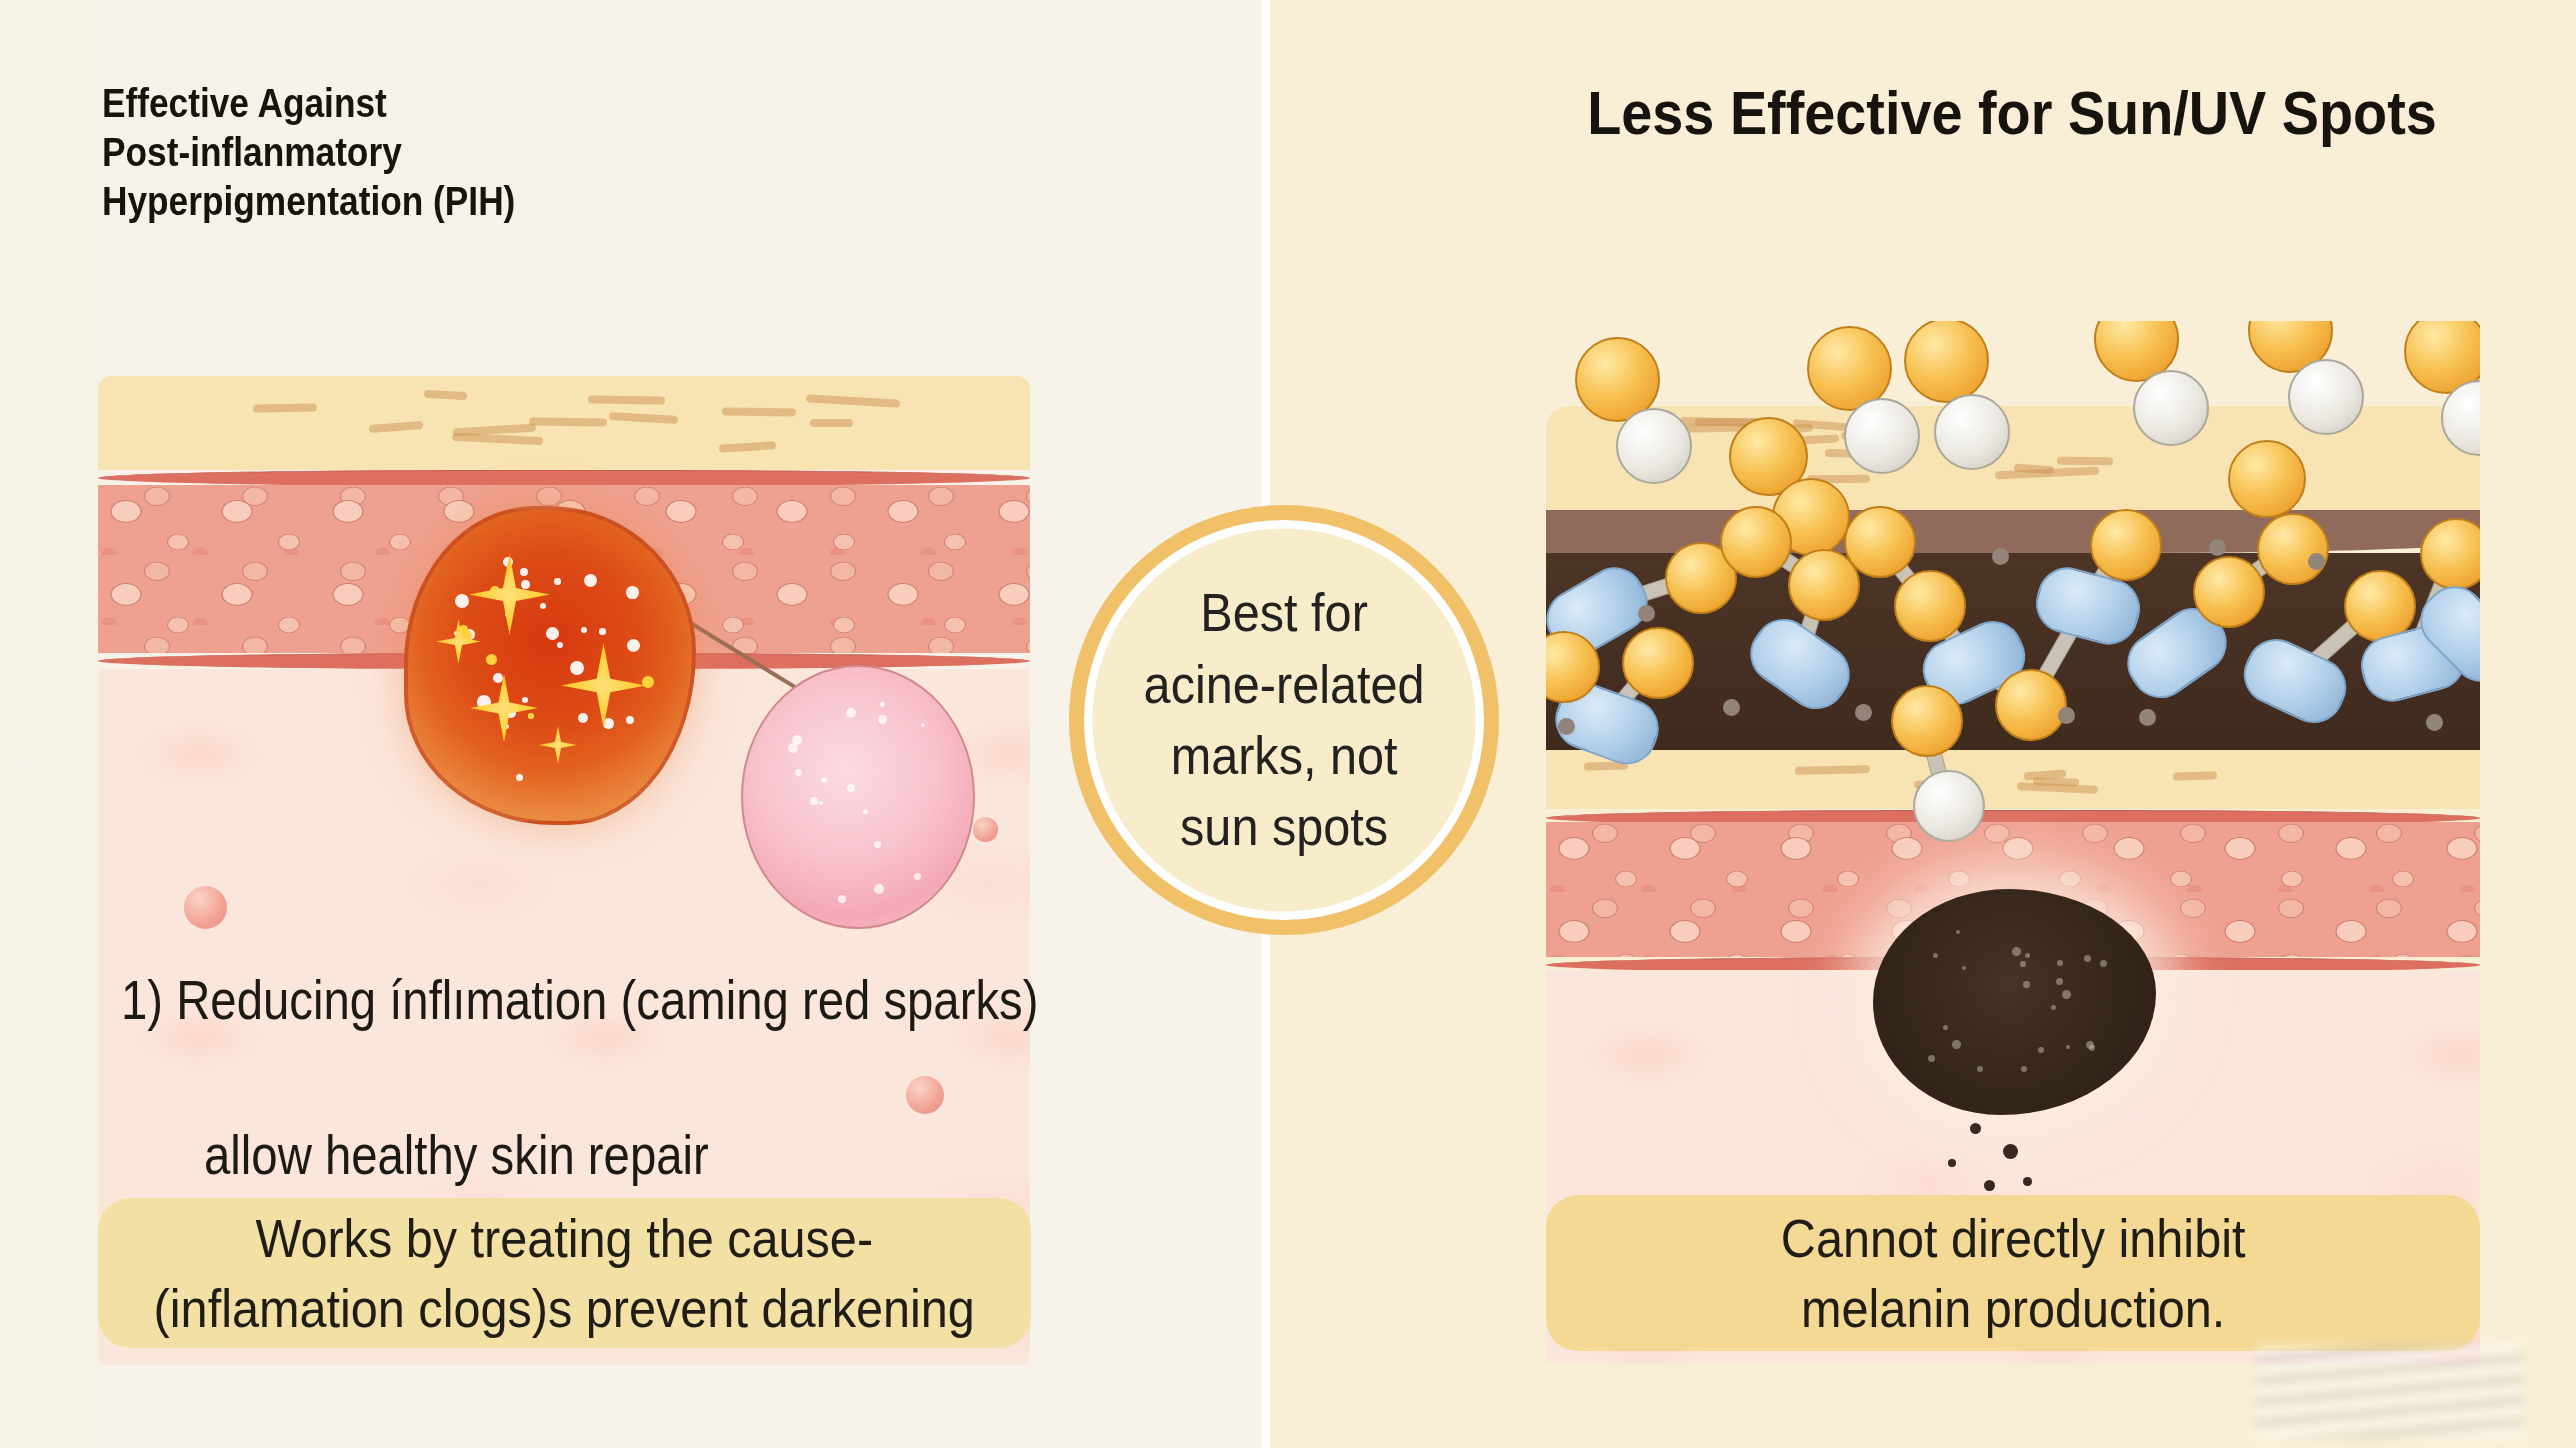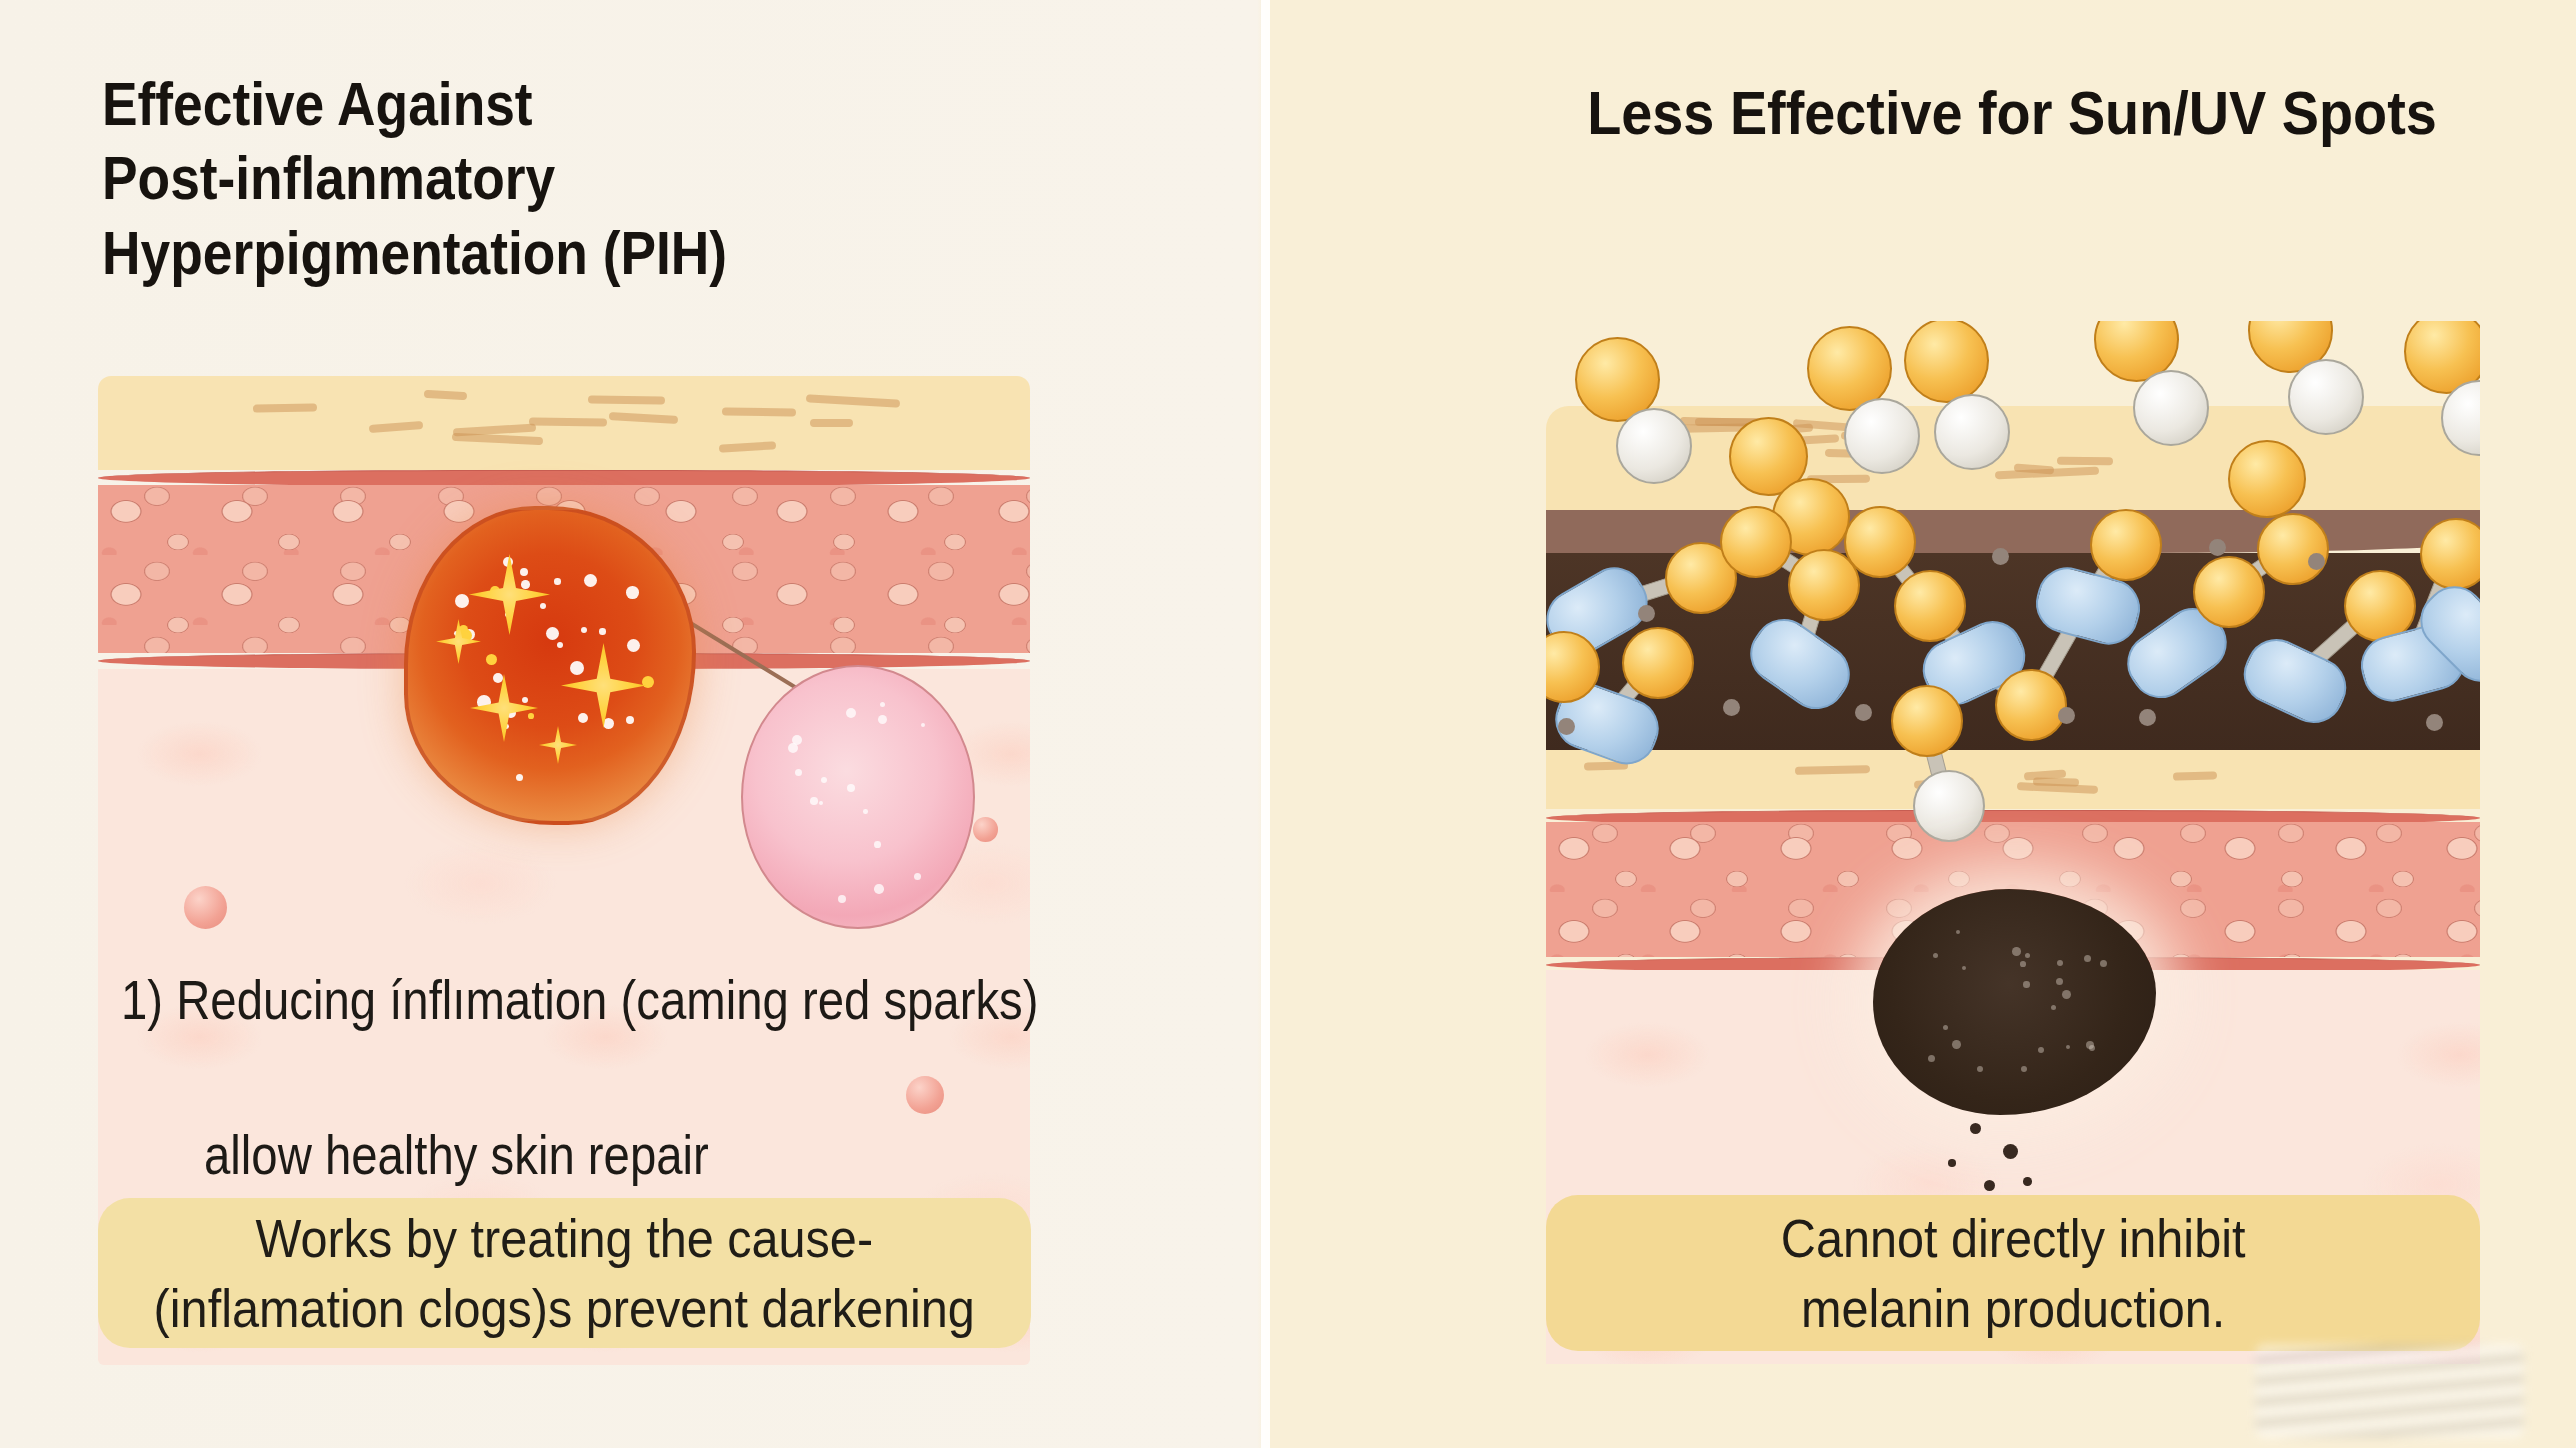"Effective Against" #left-title { font-size: 62px -> 41px; top: 67px -> 79px }
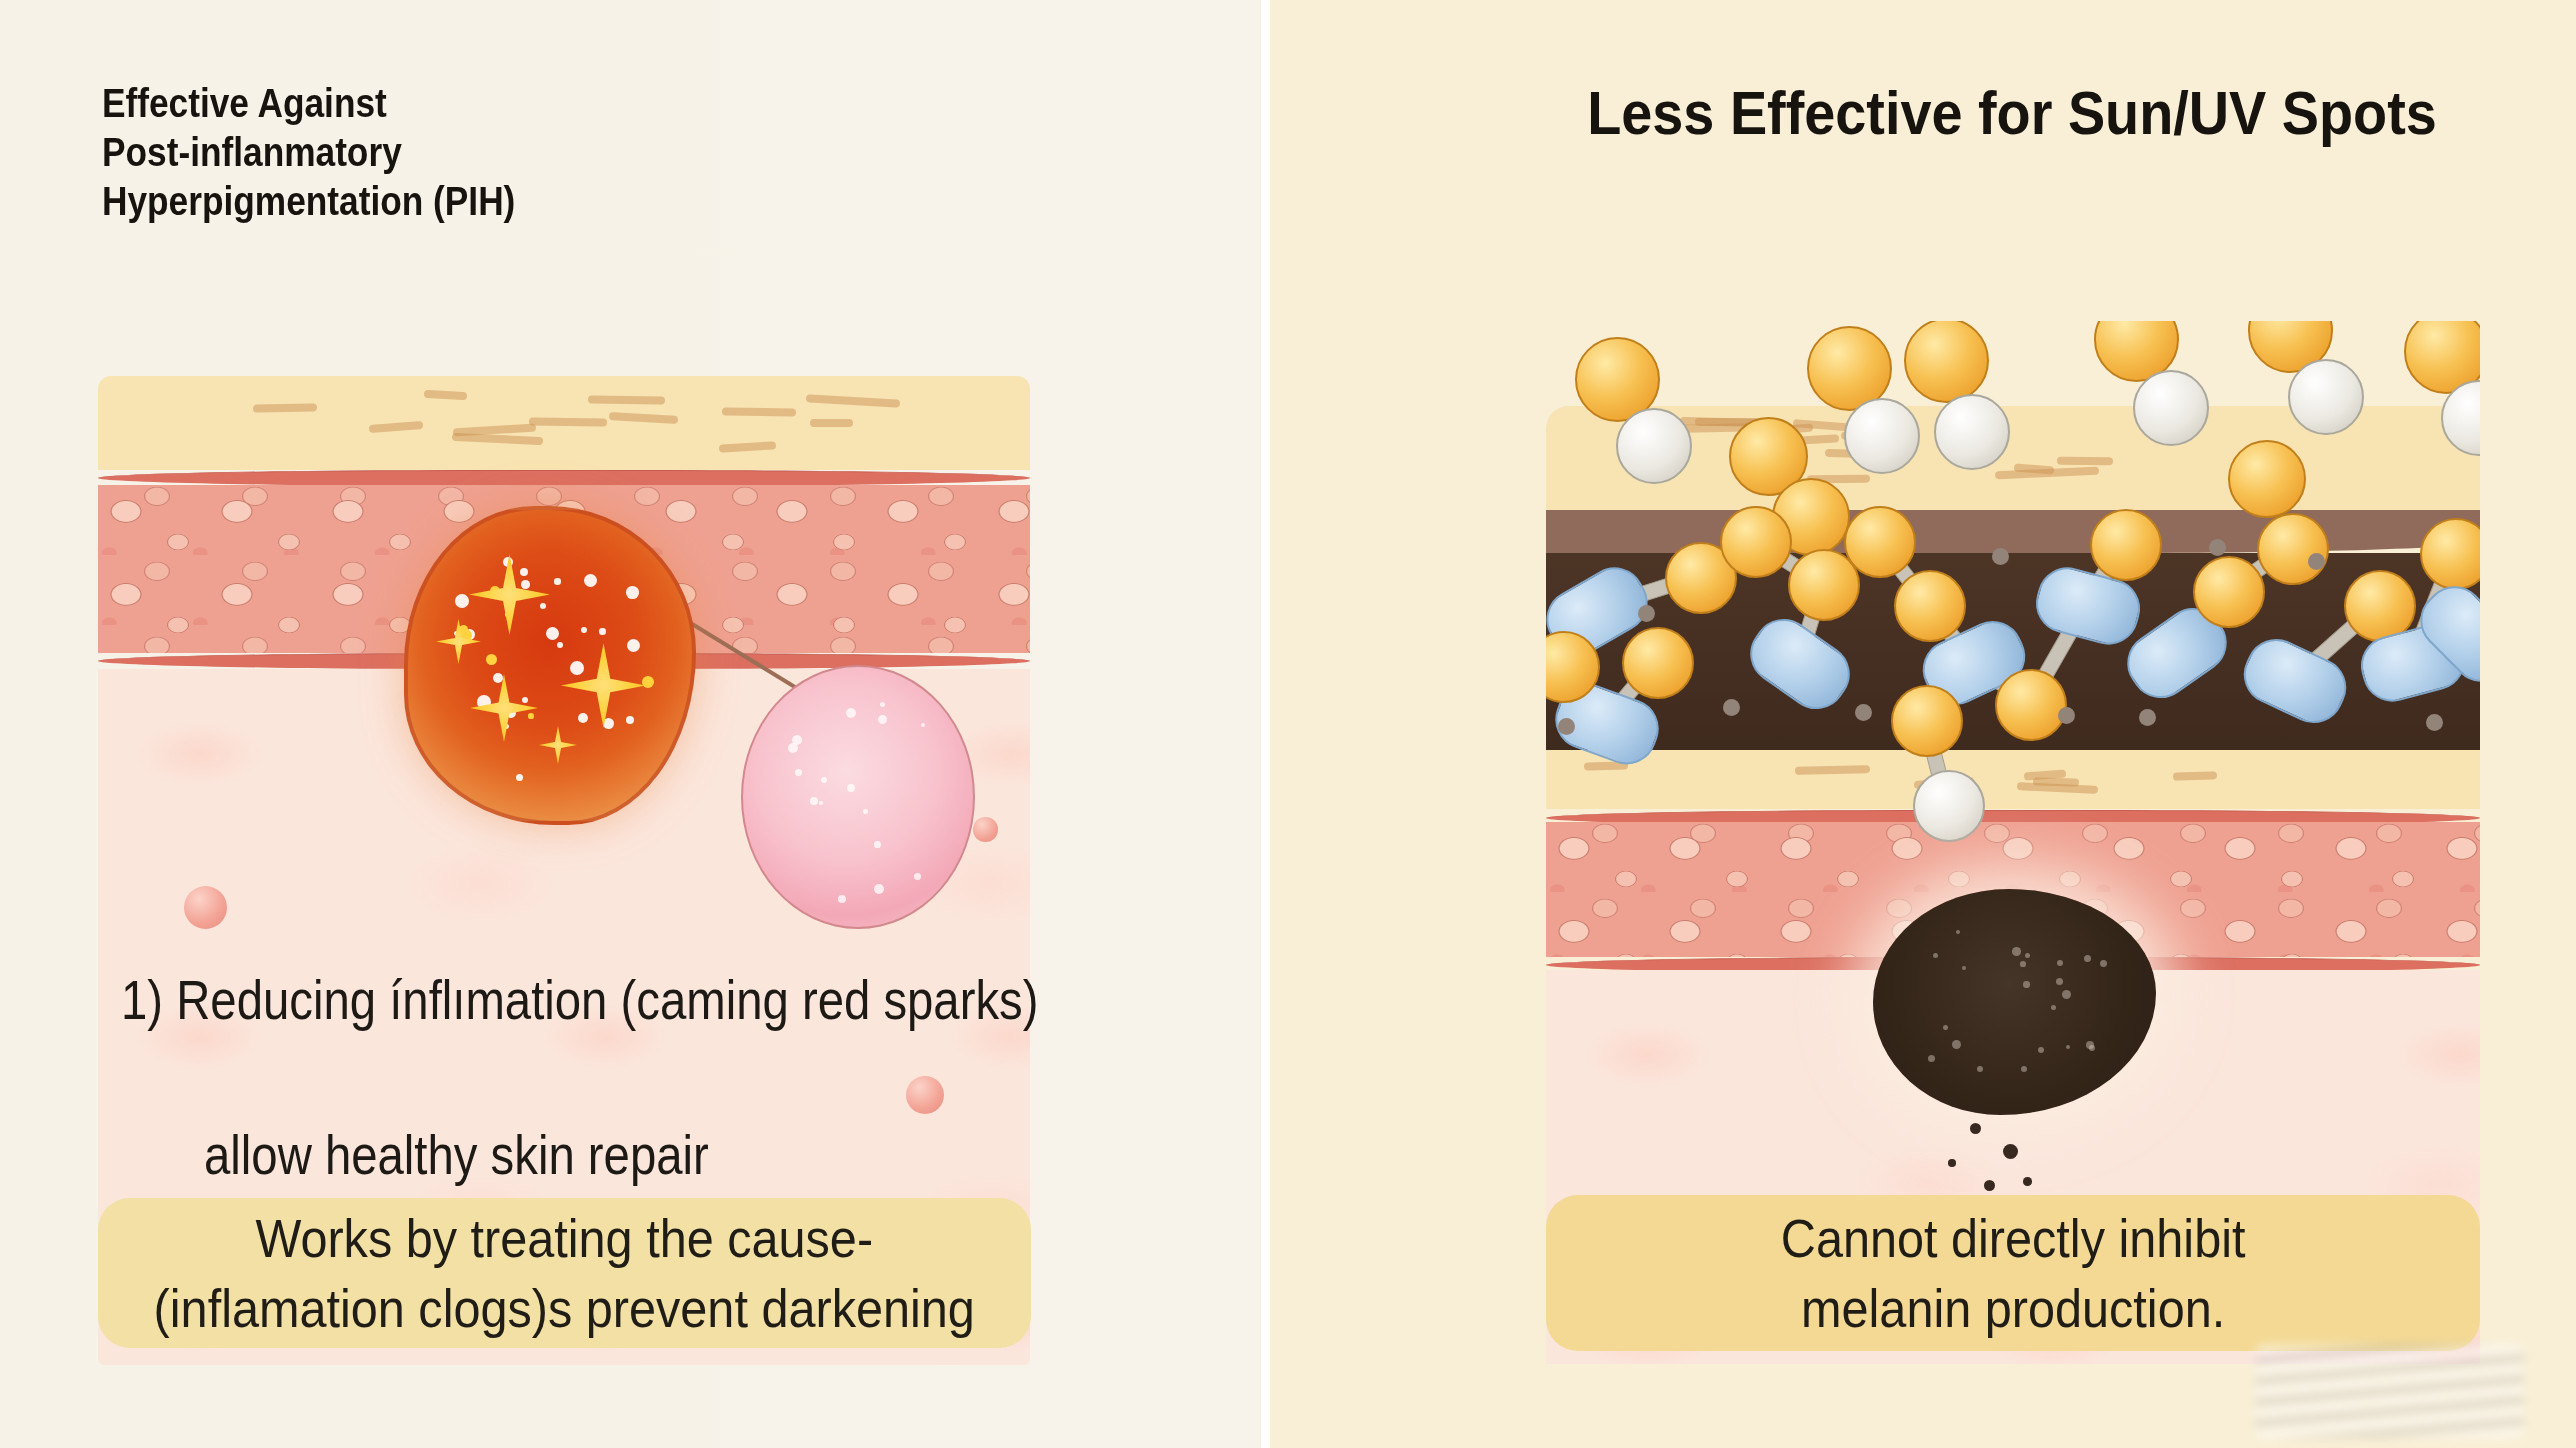"Best for" div.abs { html: none -> <div> <div> <div>Best for</div> <div>acine-related</div> <div>marks, not</div> <div>sun spots</div> </div> </div> }
